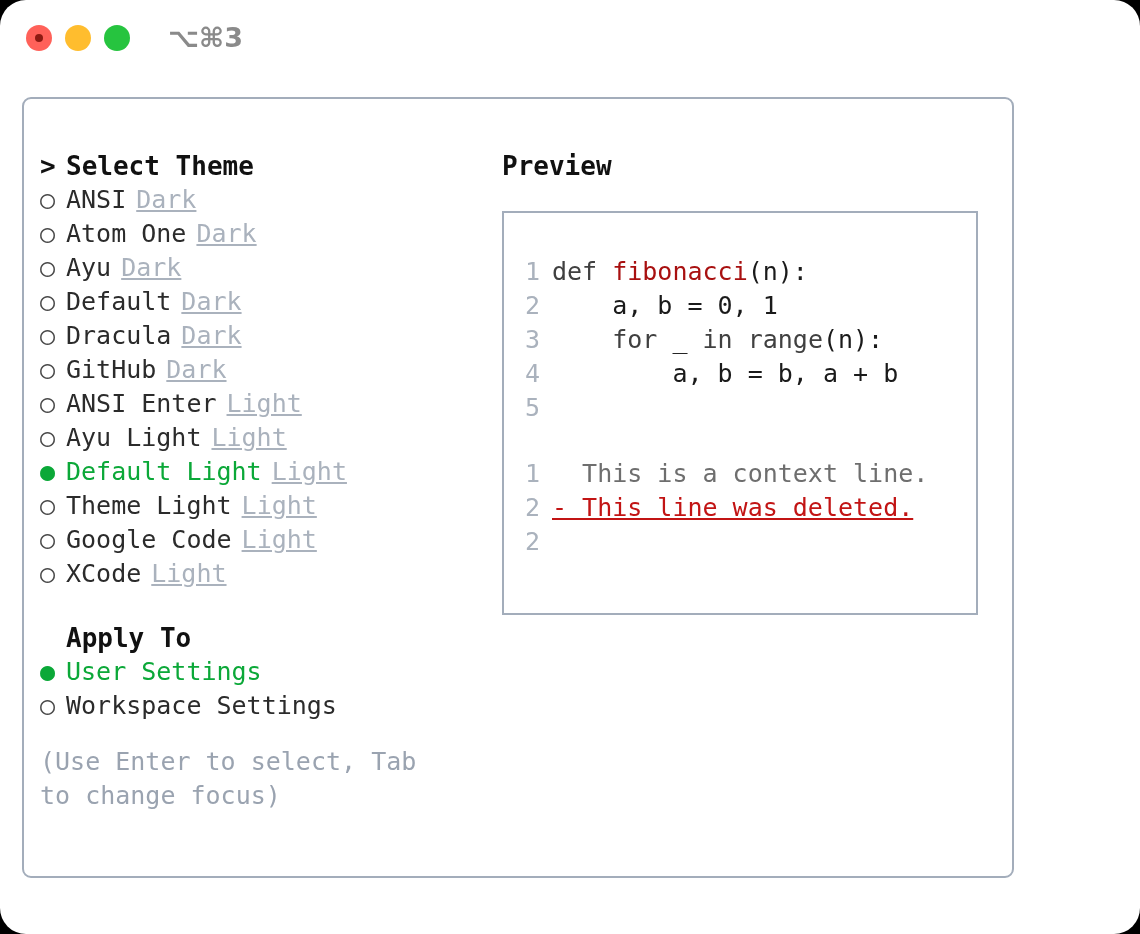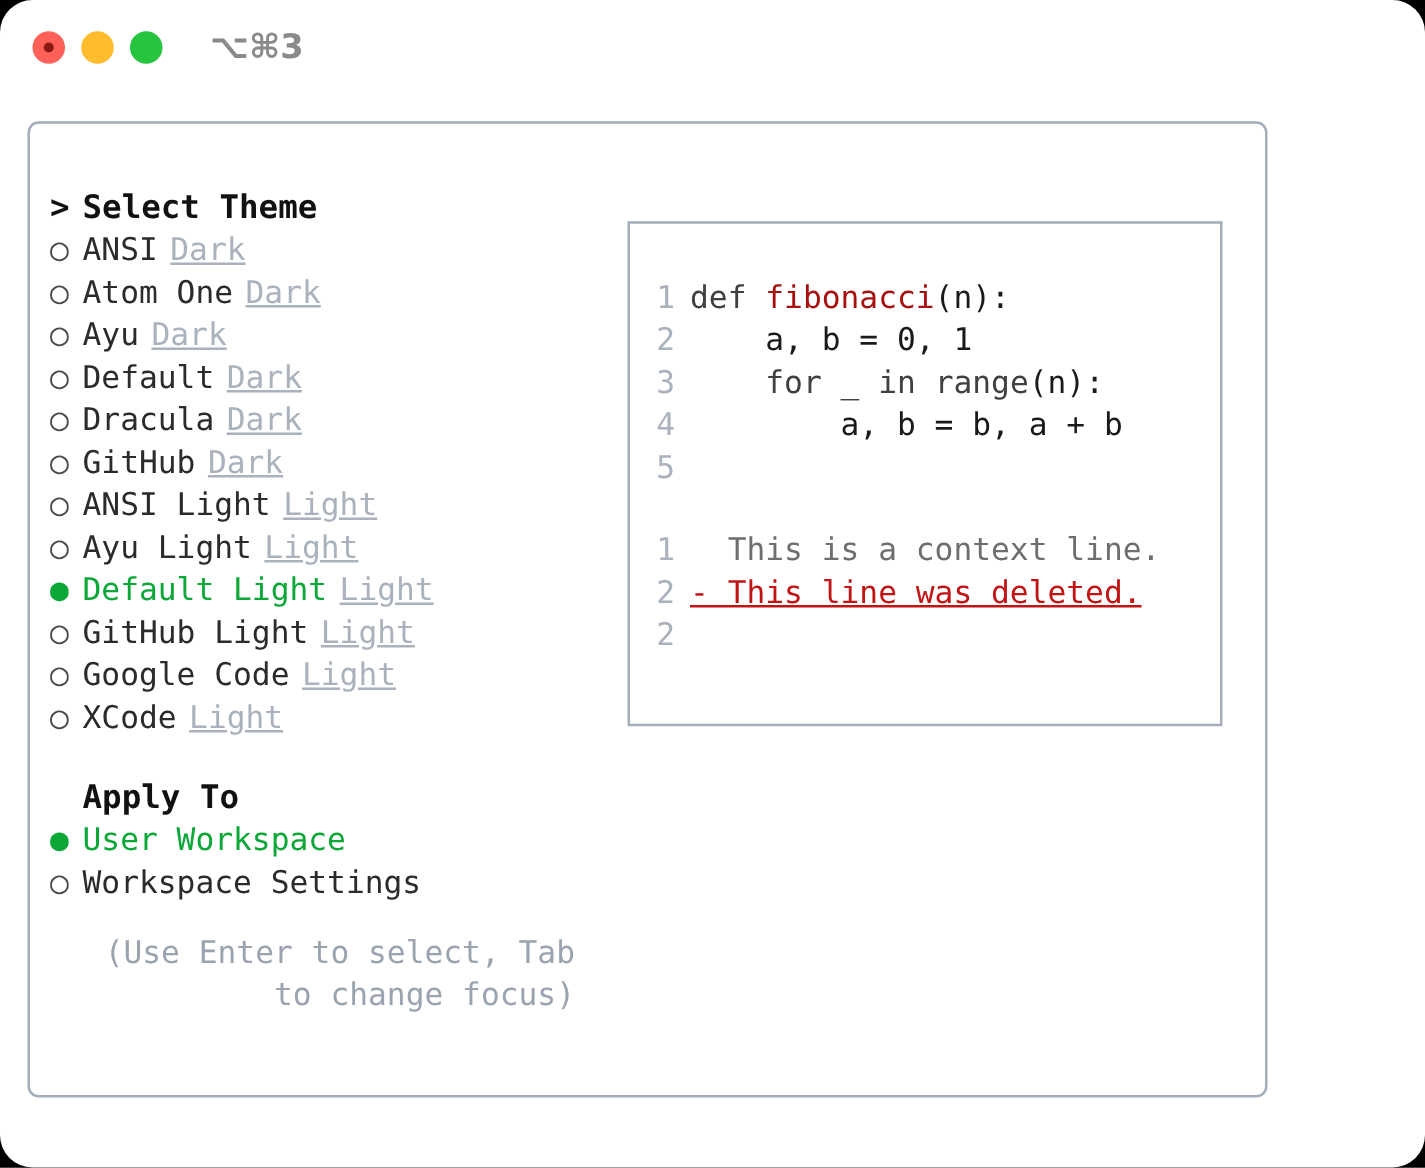"Preview" div { html: none -> <div>Preview</div> }
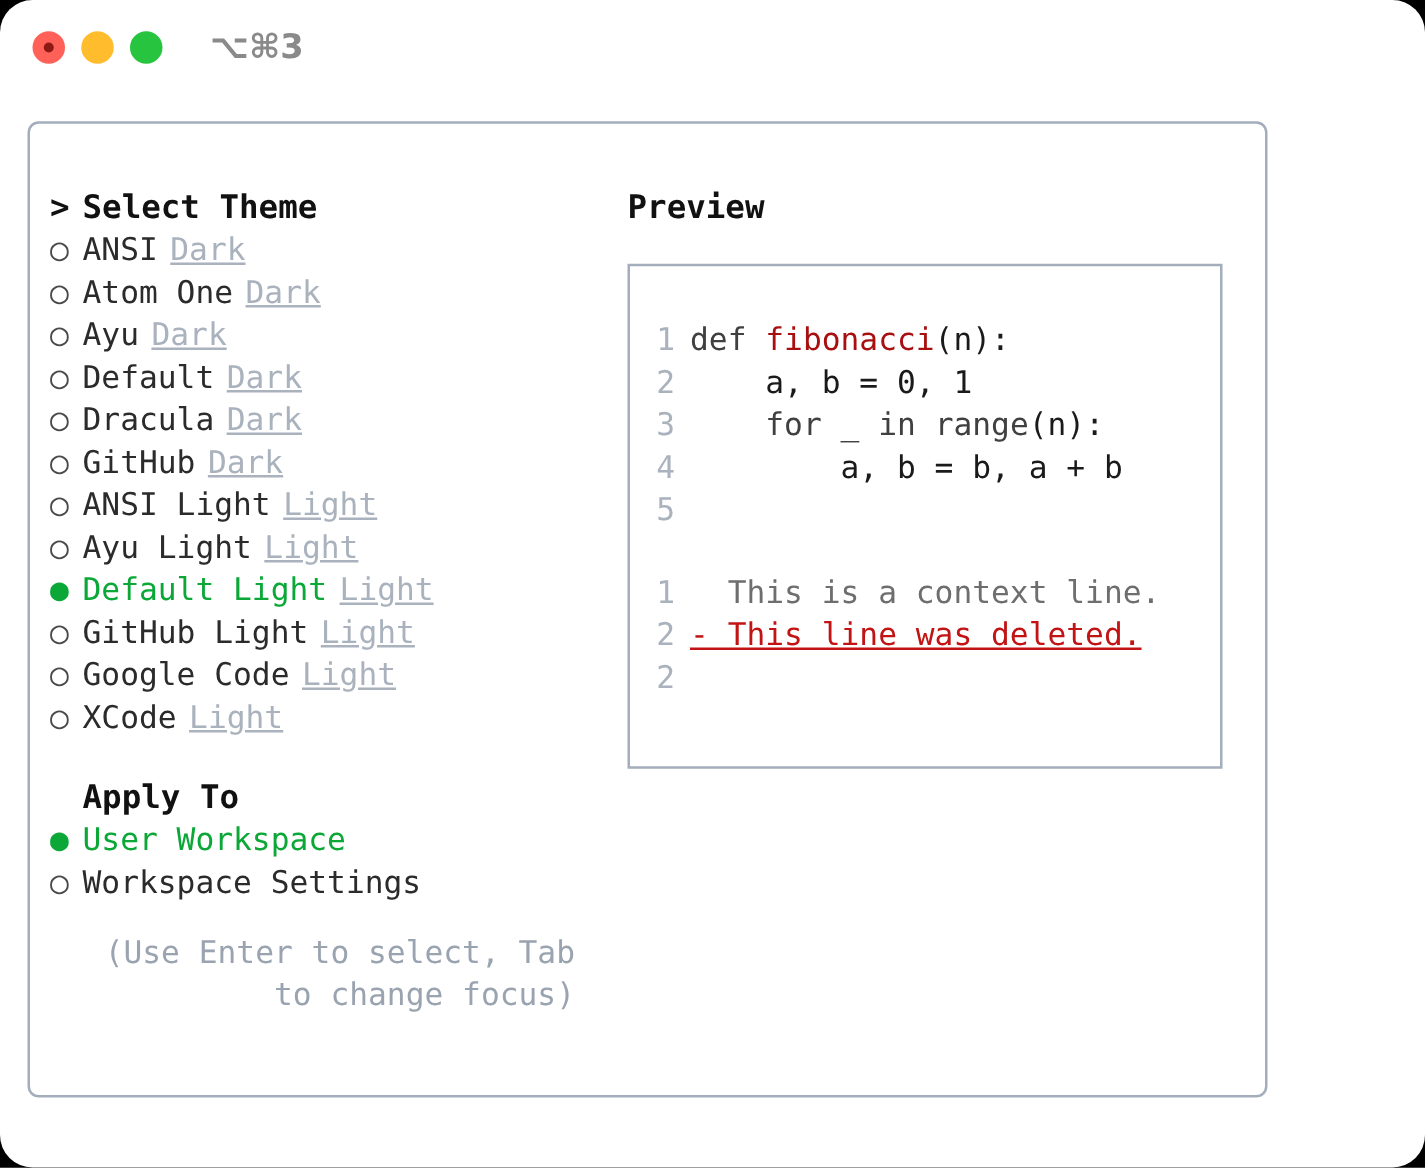"ANSI Light" span.label { text: Light -> Enter }
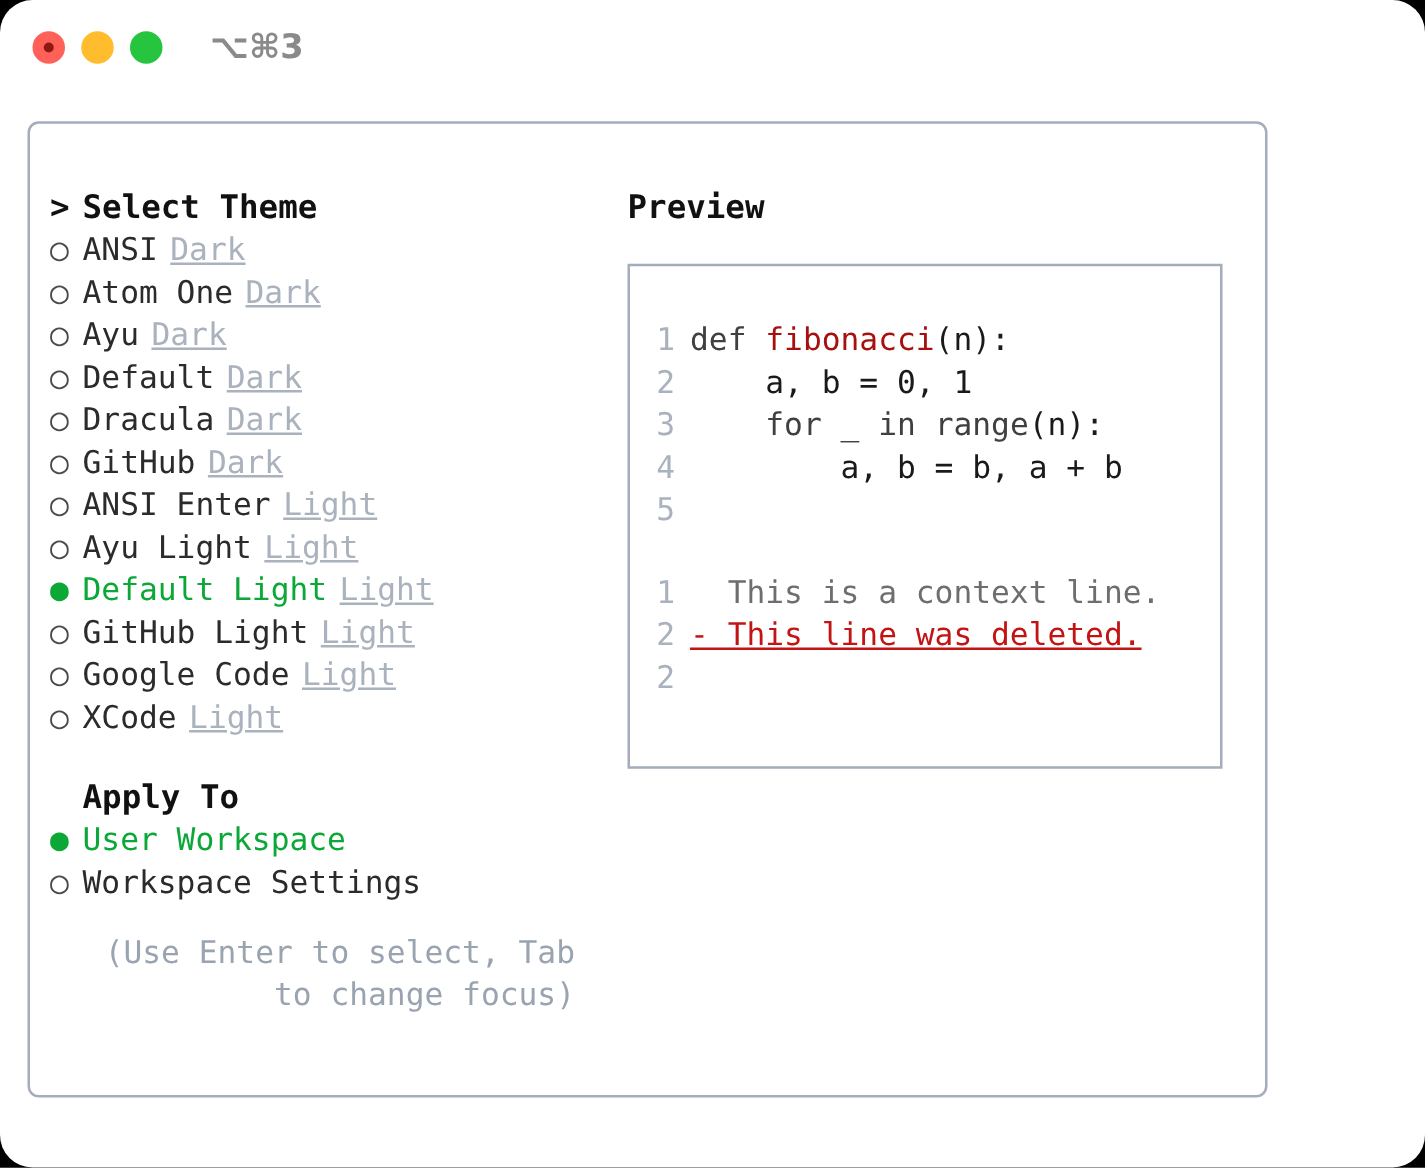"GitHub Light" span.label { text: GitHub -> Theme }
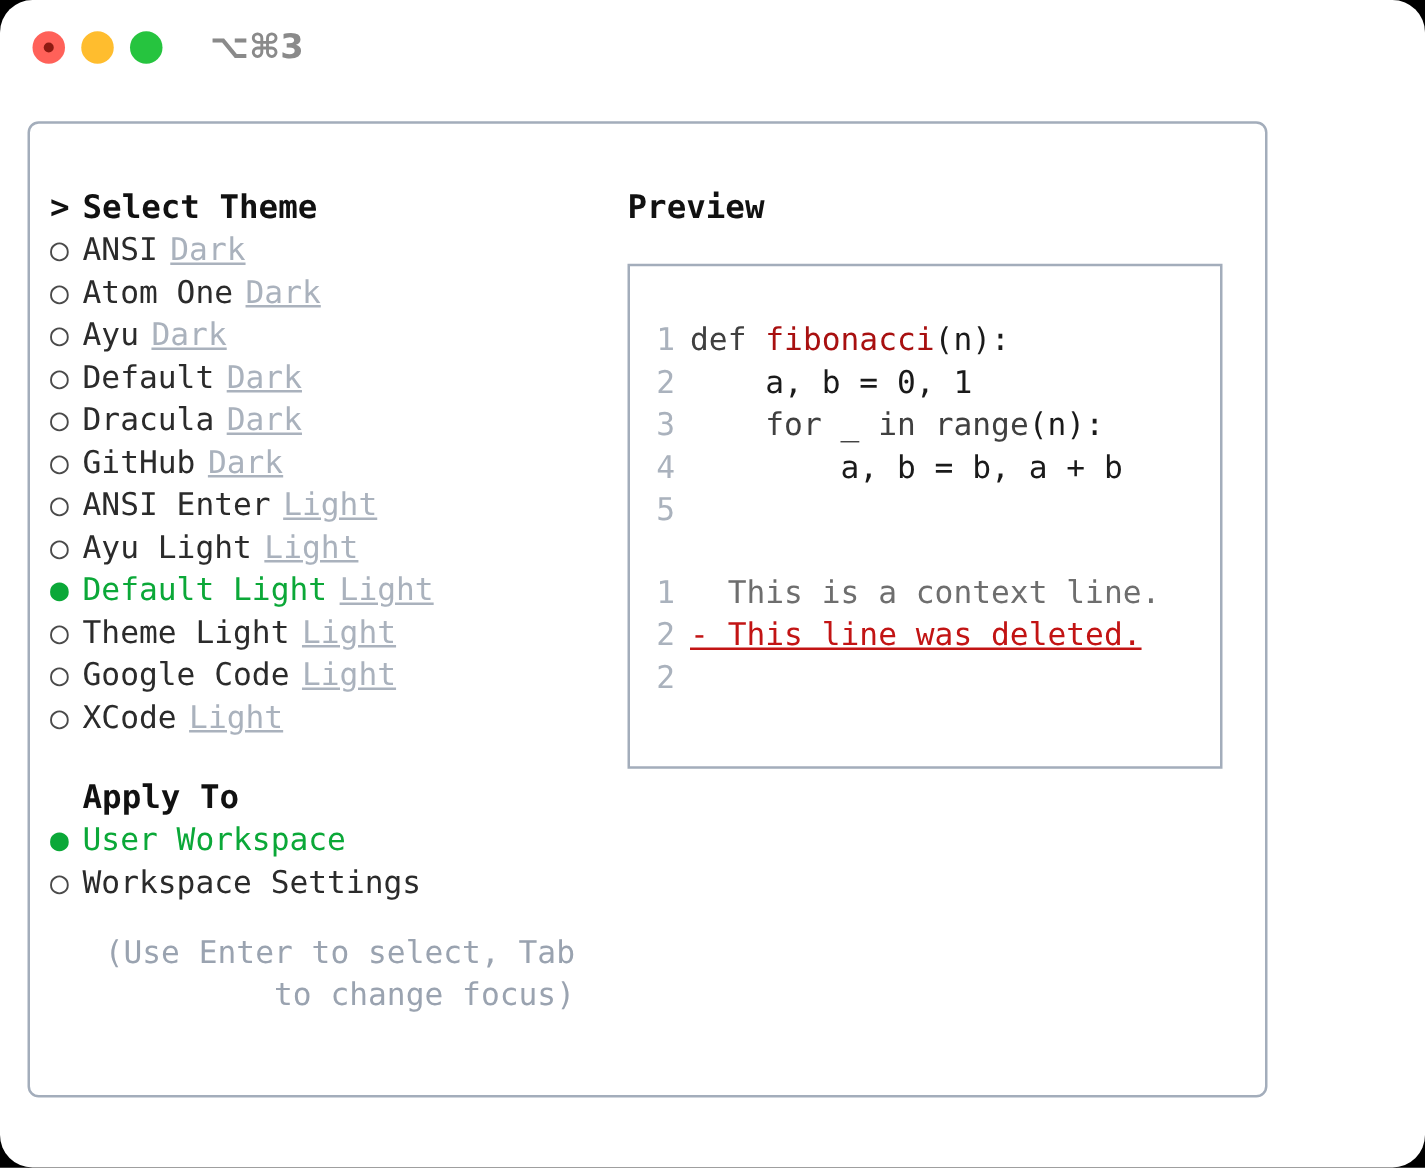"User Workspace" span.label { text: Workspace -> Settings }
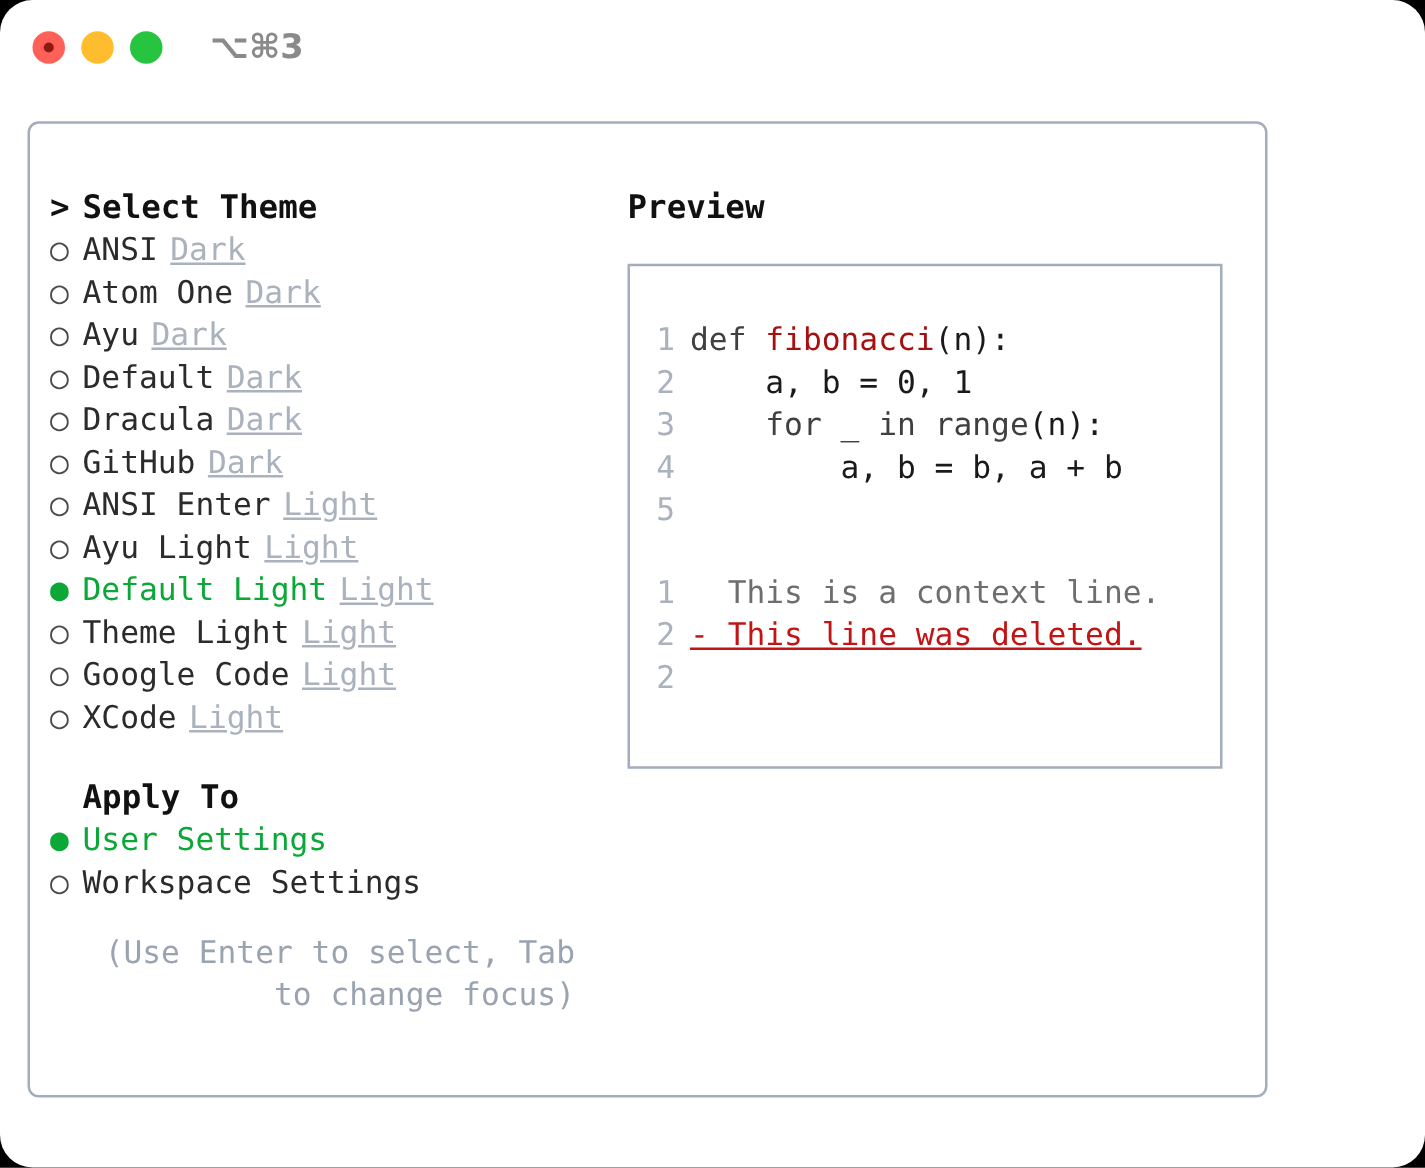"(Use Enter to select, Tab" #help { text-align: right -> none }
